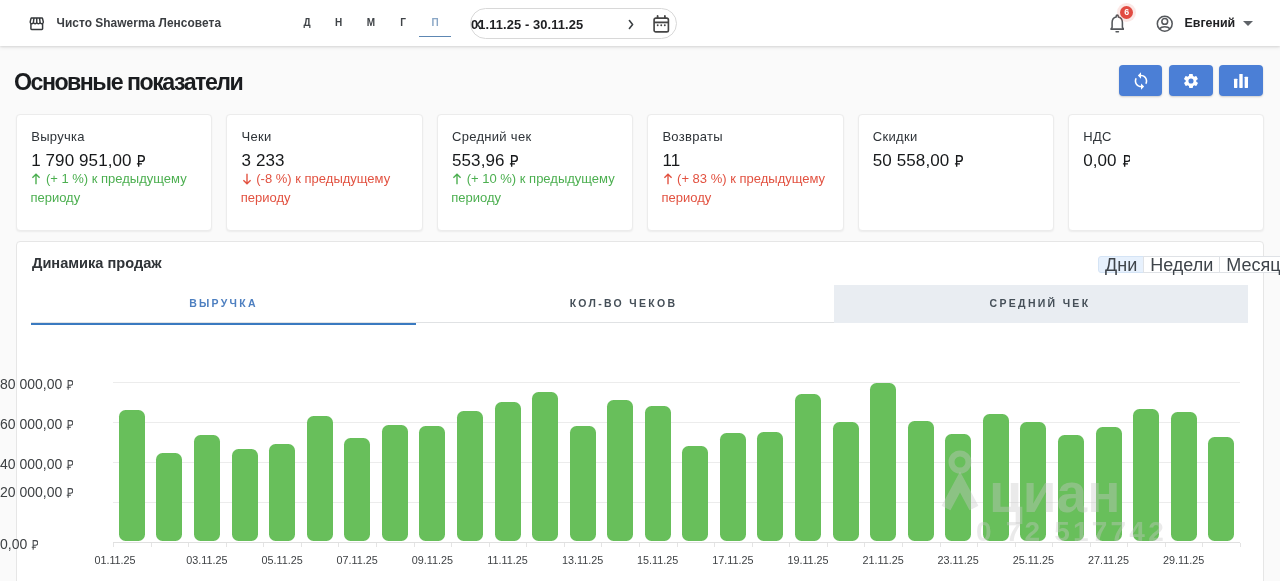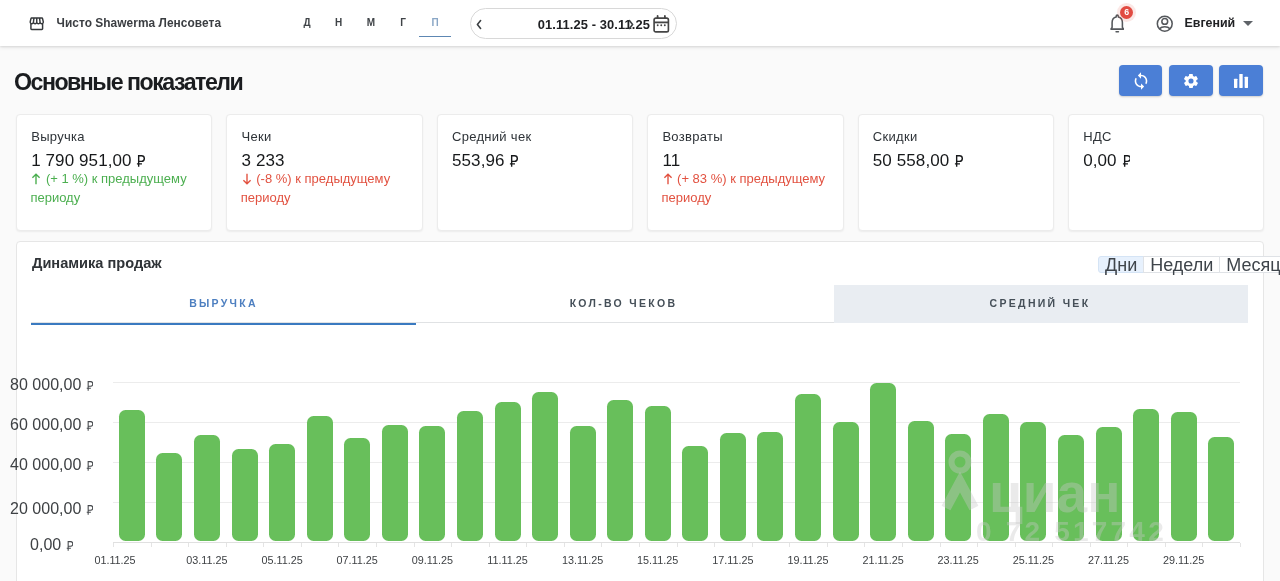"01.11.25 - 30.11.25" .pill-date { text-align: right -> left }
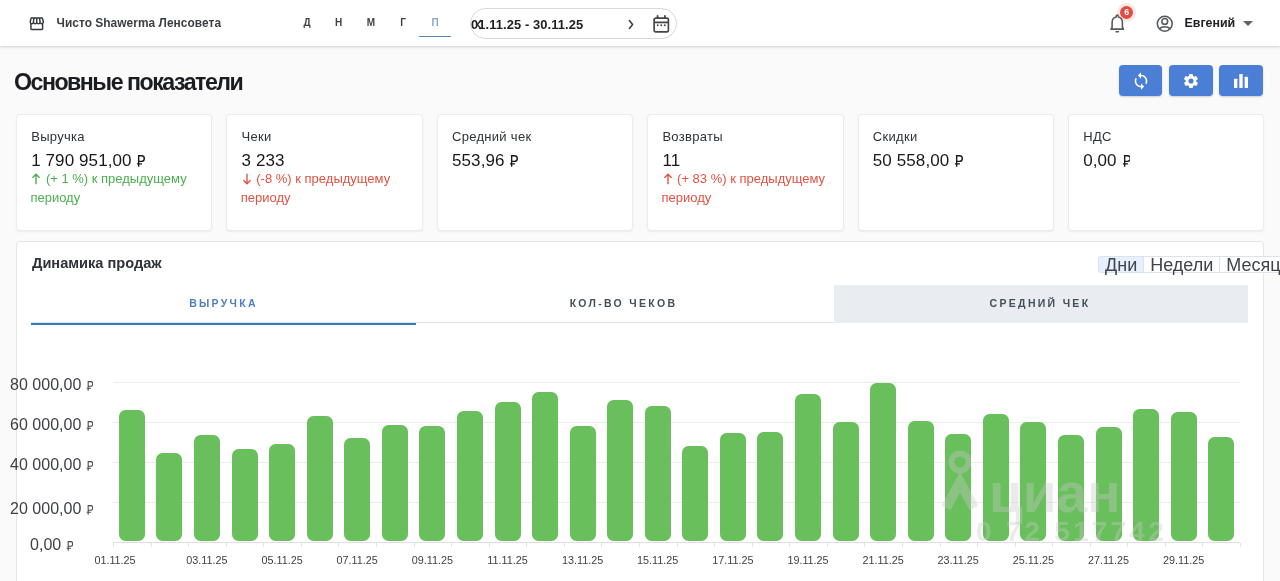"(+ 10 %) к предыдущему" div.c-pct { html: none -> <div><svg> <path></path> </svg>(+ 10 %) к предыдущему периоду</div> }
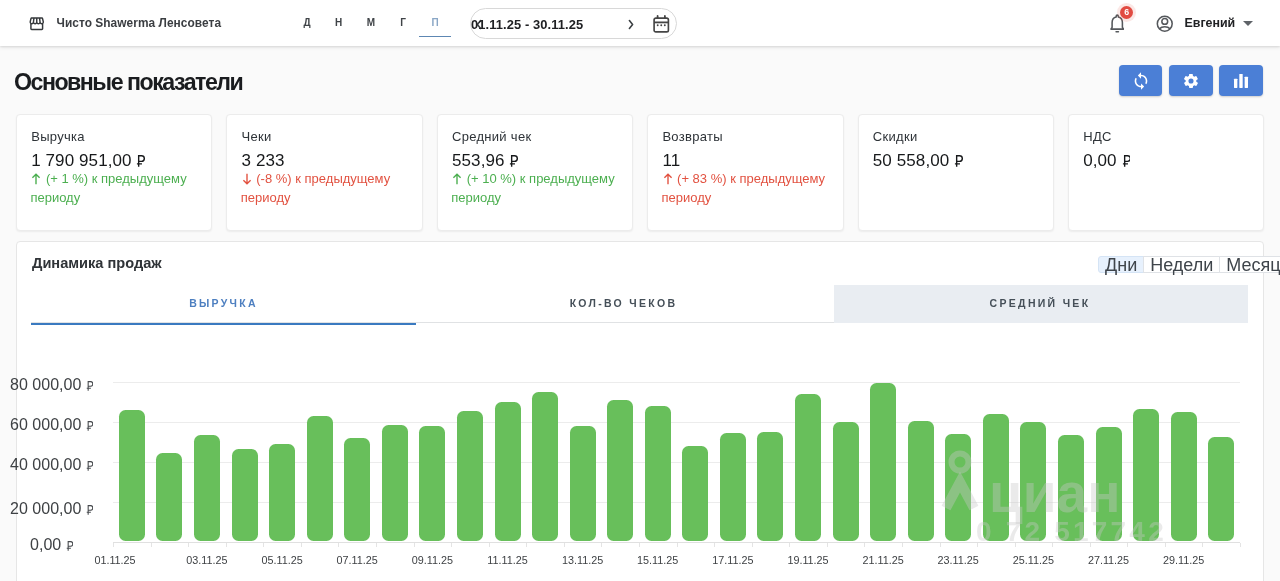"80 000,00" .ylab { font-size: 16px -> 14px; text-align: center -> left }
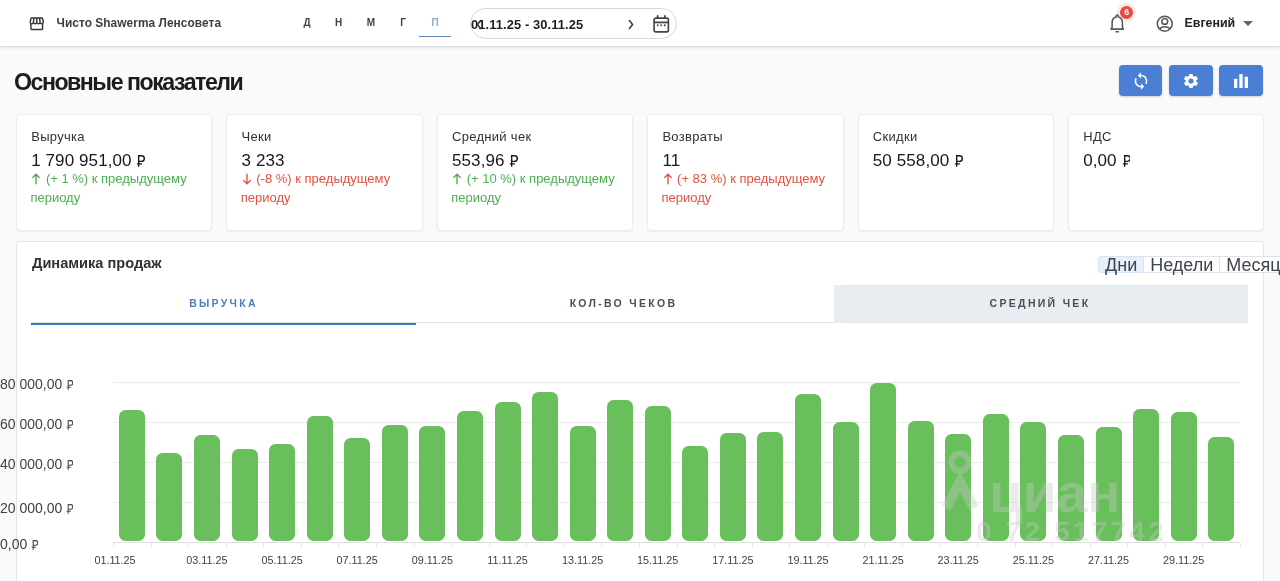"20 000,00" div.ylab { top: 500px -> 484px }
